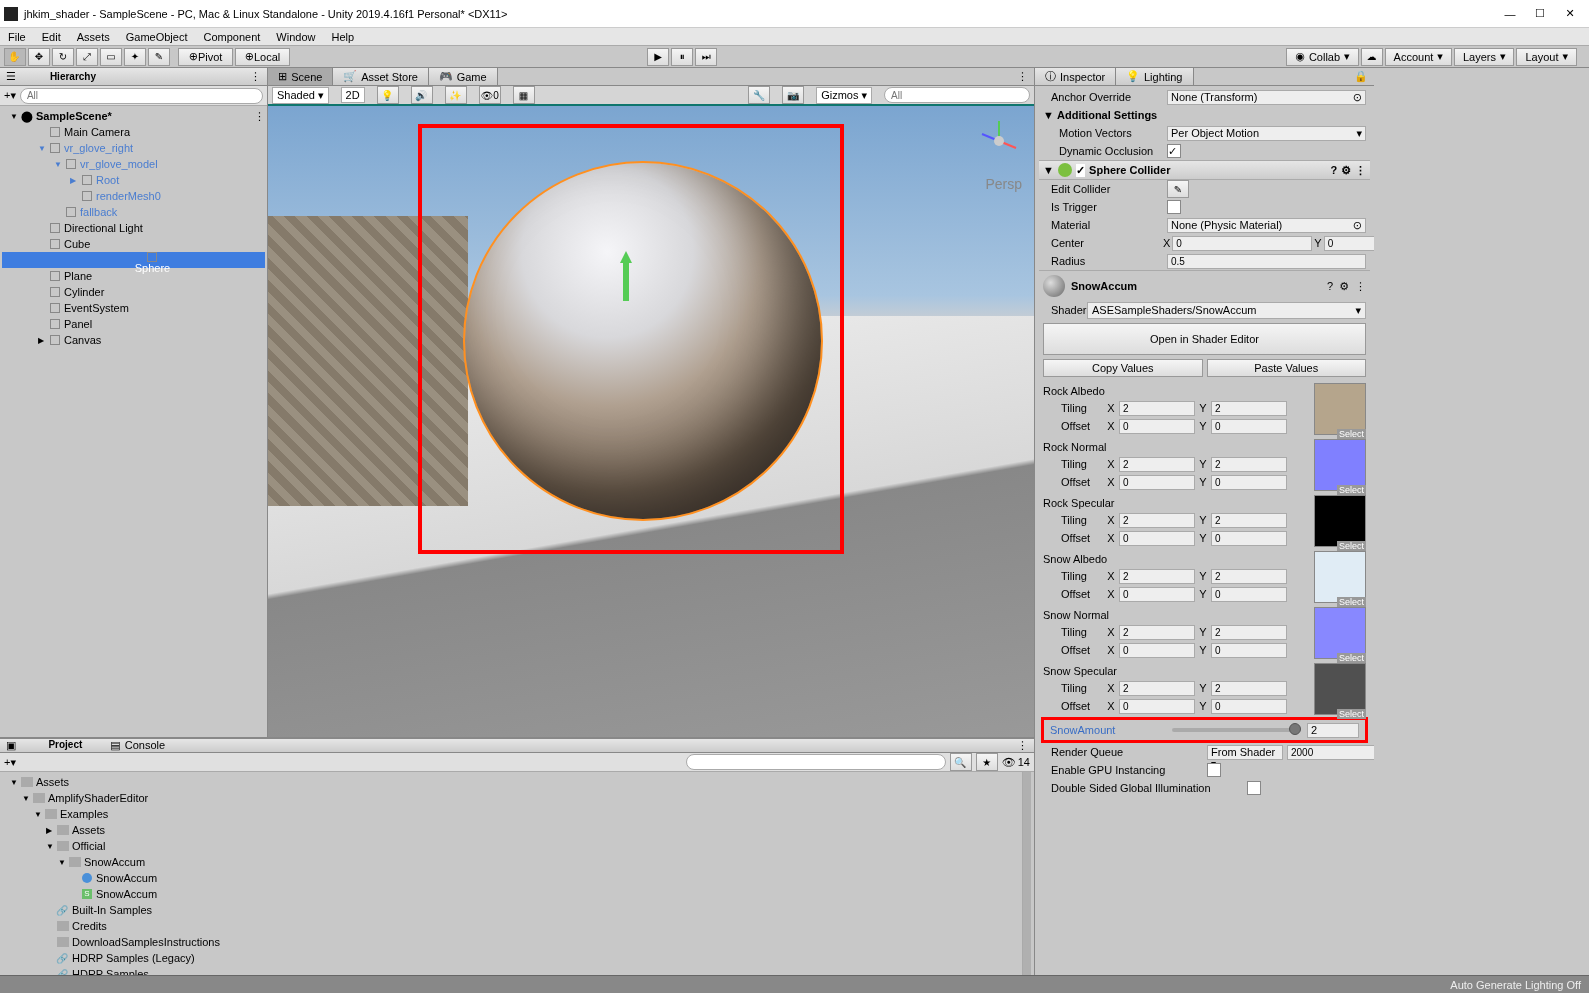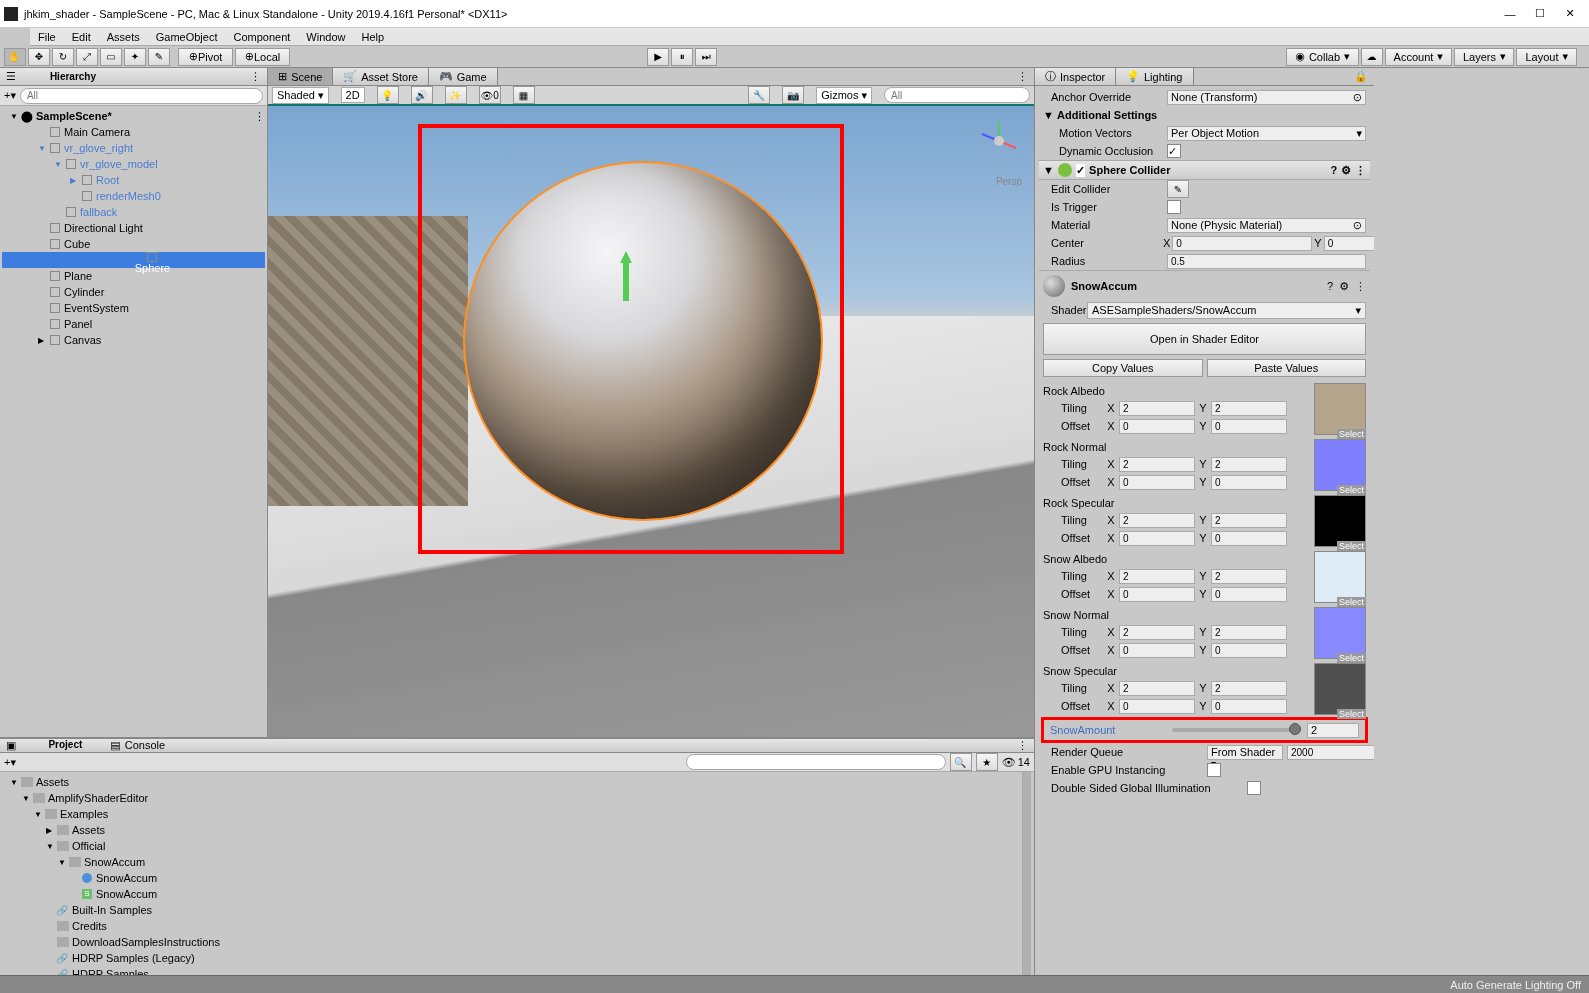"File" .menu-bar { margin-left: 30px -> none }
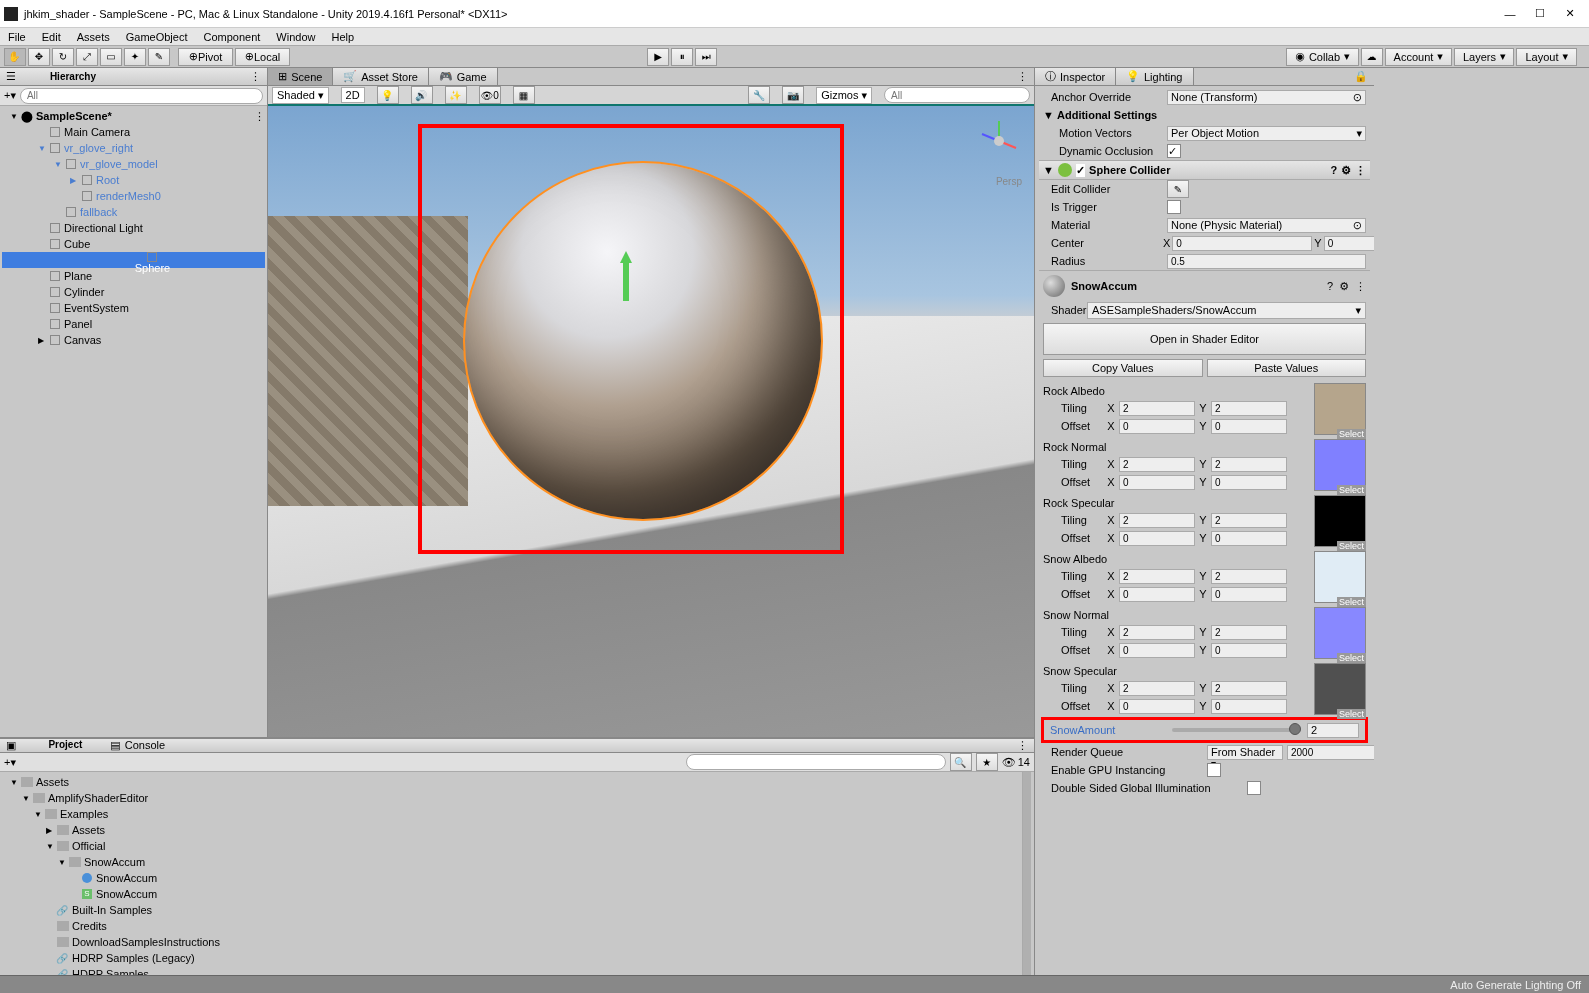"Persp" .persp-lbl { font-size: 10px -> 14px }
